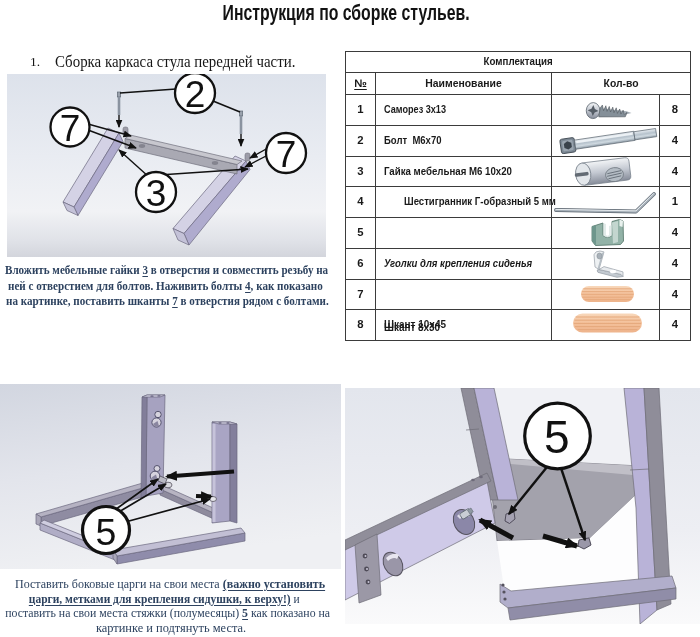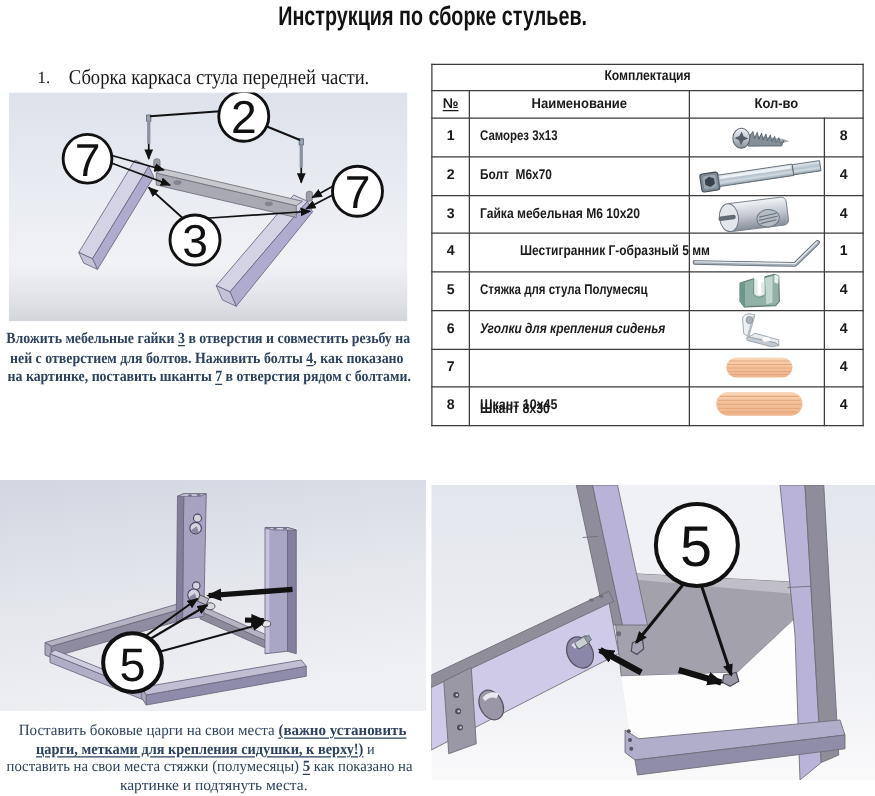"Шестигранник Г-образный 5 мм" div.tcell { left: 384px -> 372px }
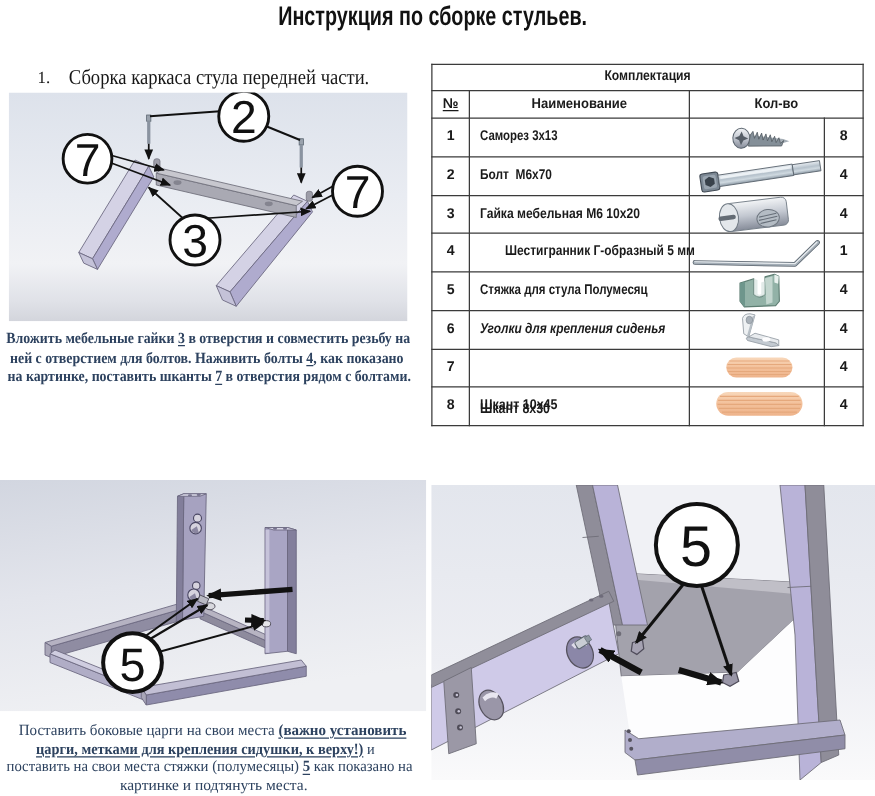"Стяжка для стула Полумесяц" div.tcell { html: <div><span>Стяжка для стула Полумесяц</span></div> -> none }
